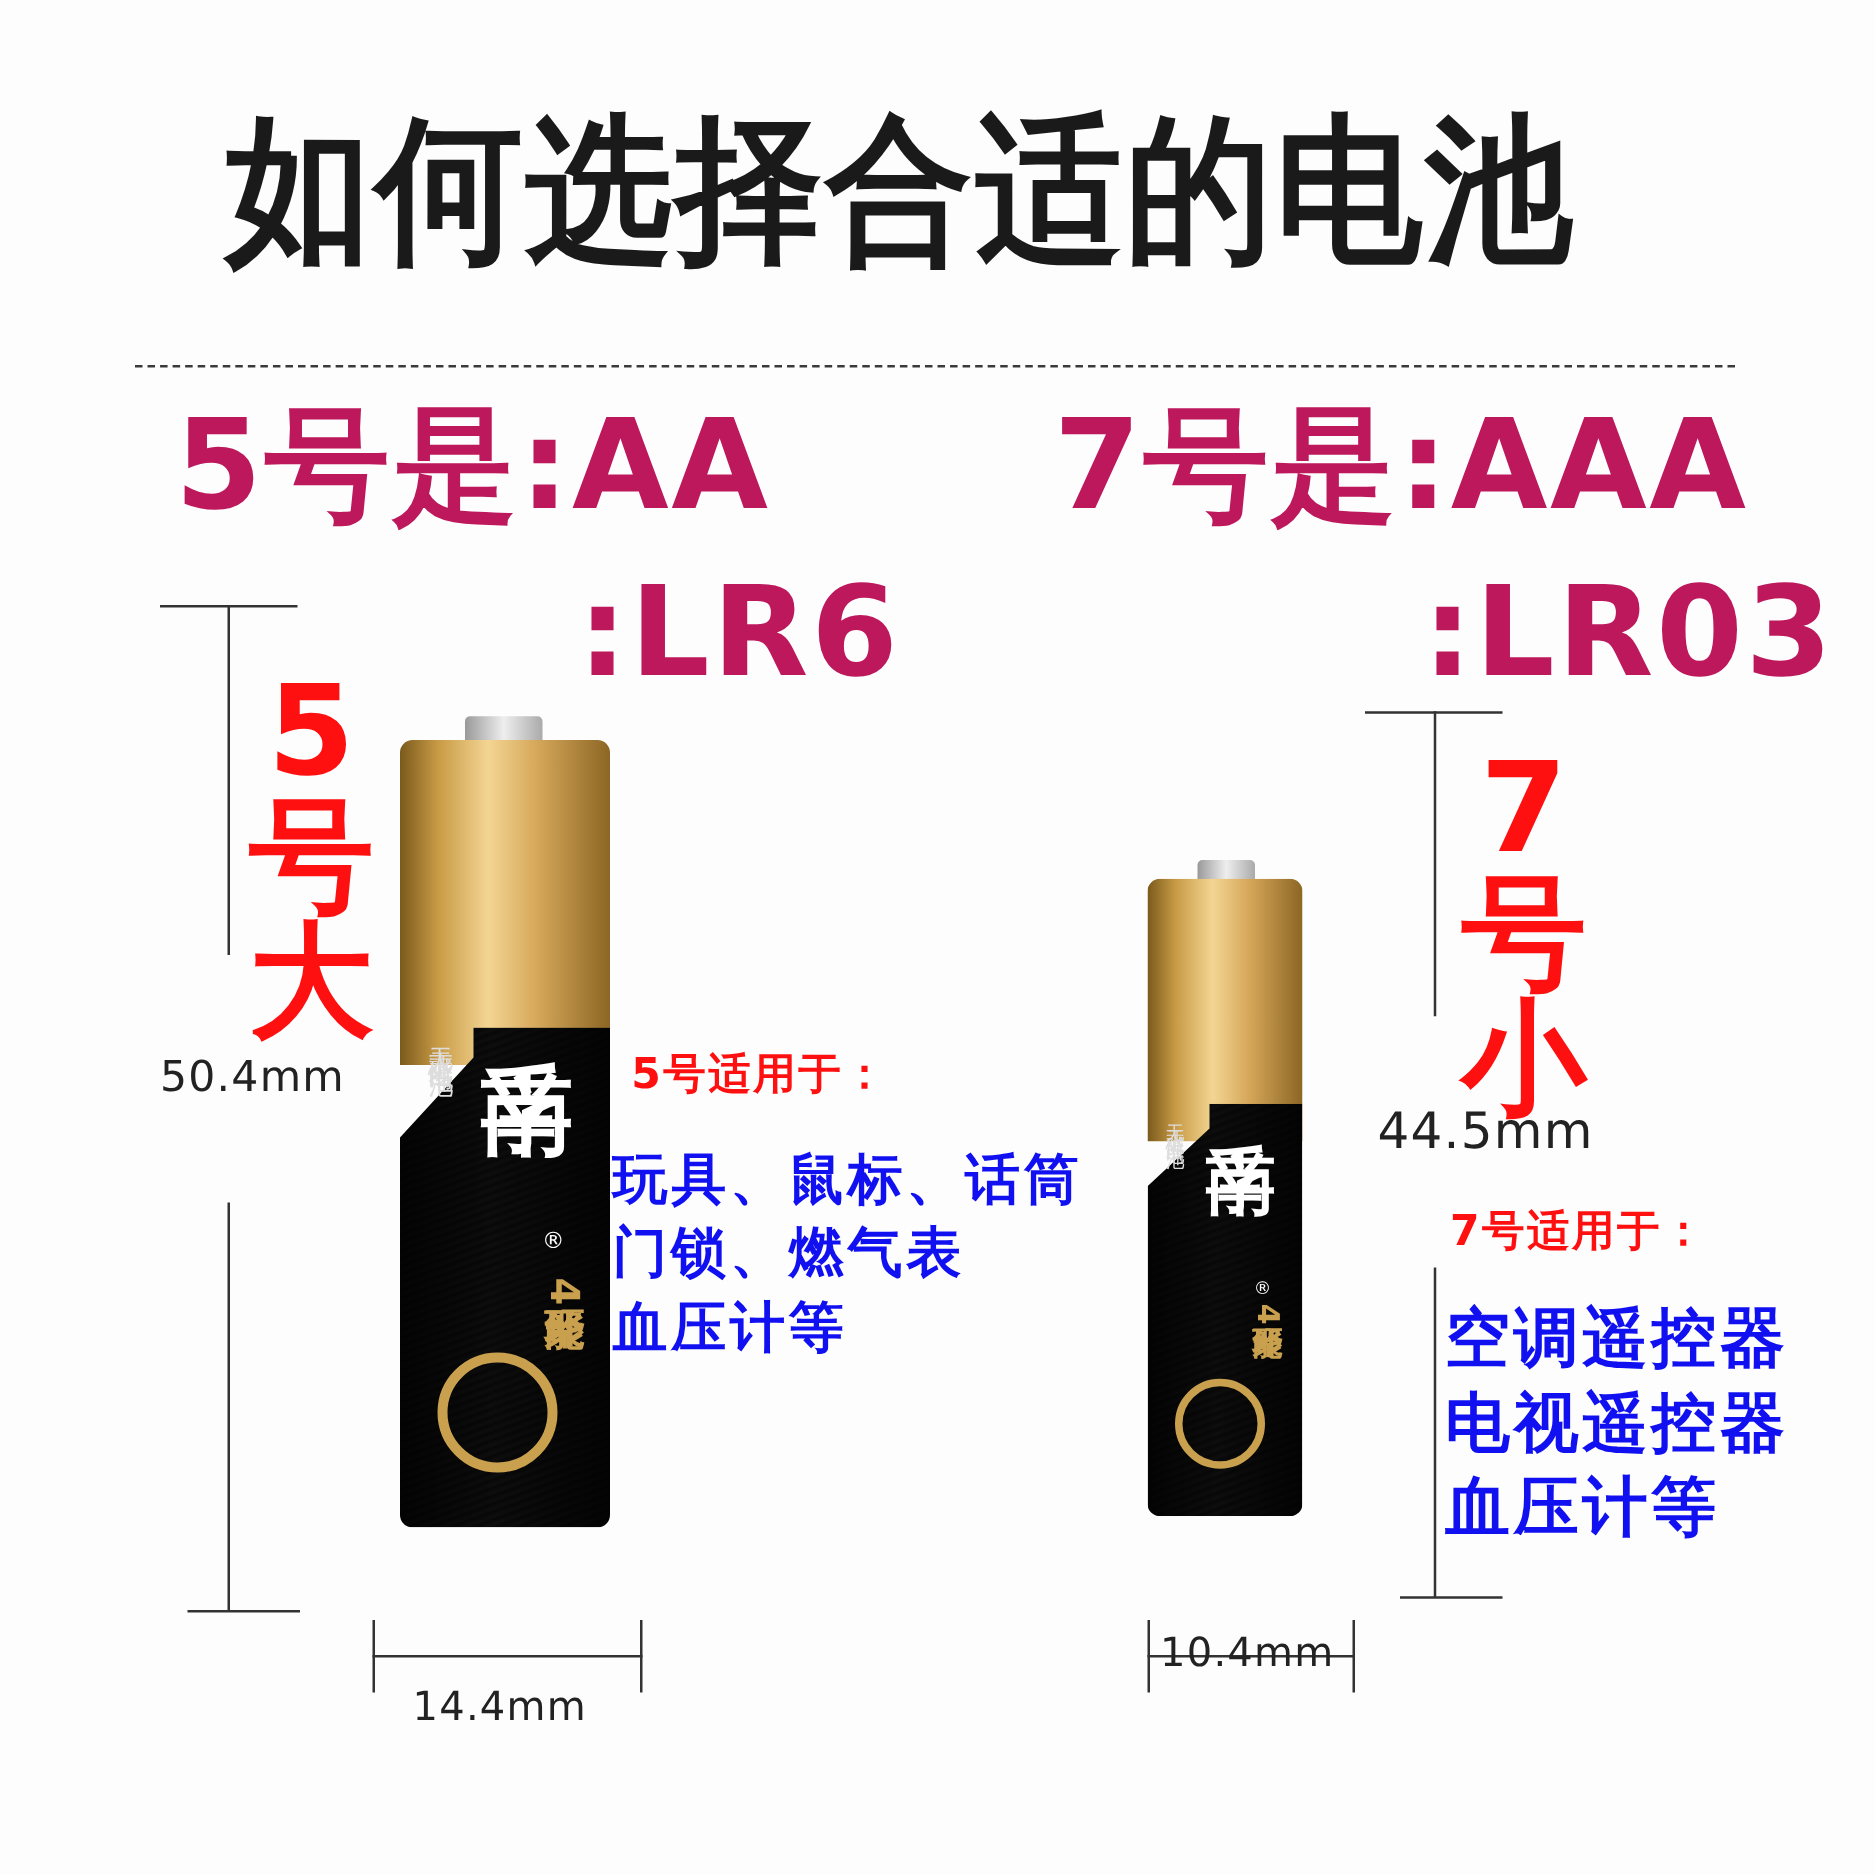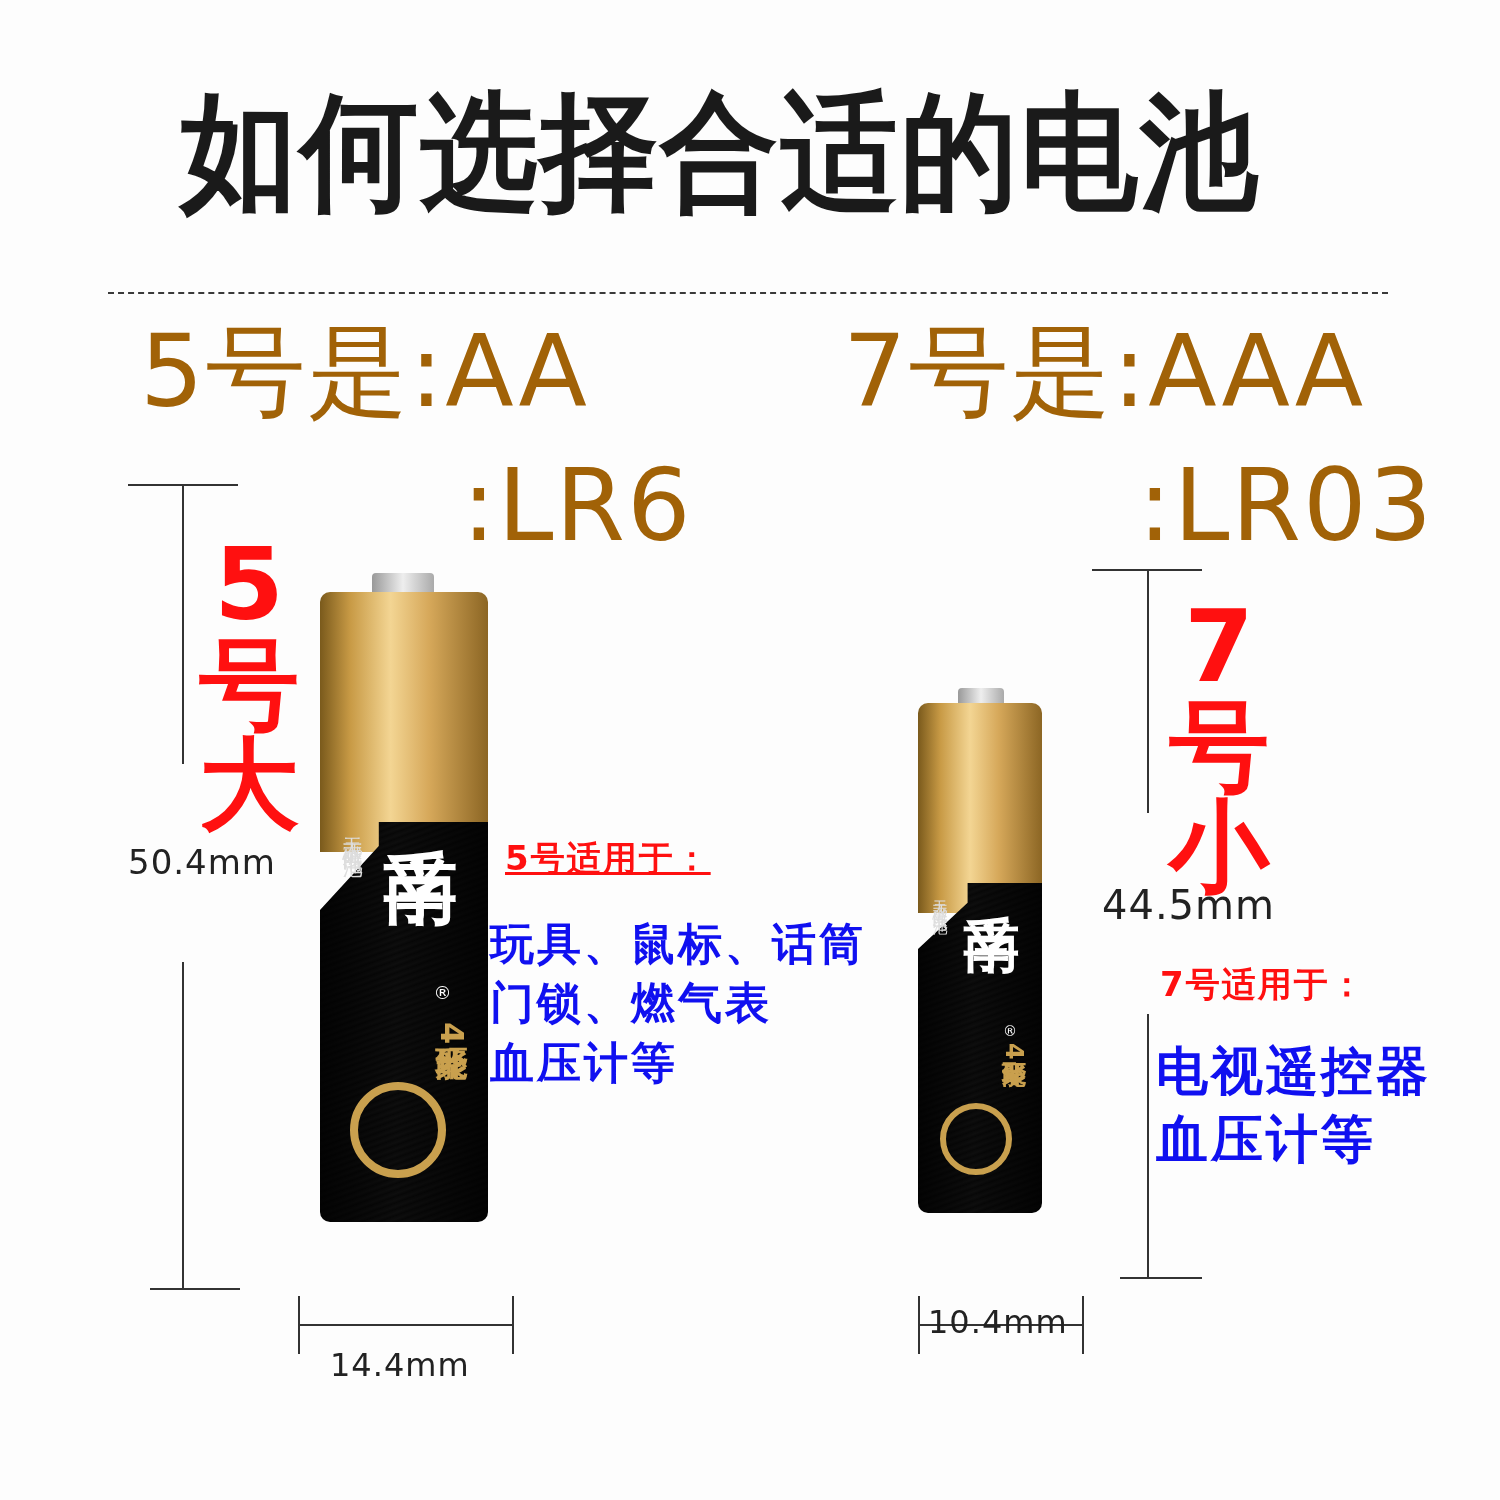"5号是:AA" .spec { color: #a16207 -> #be185d; font-weight: normal -> bold }
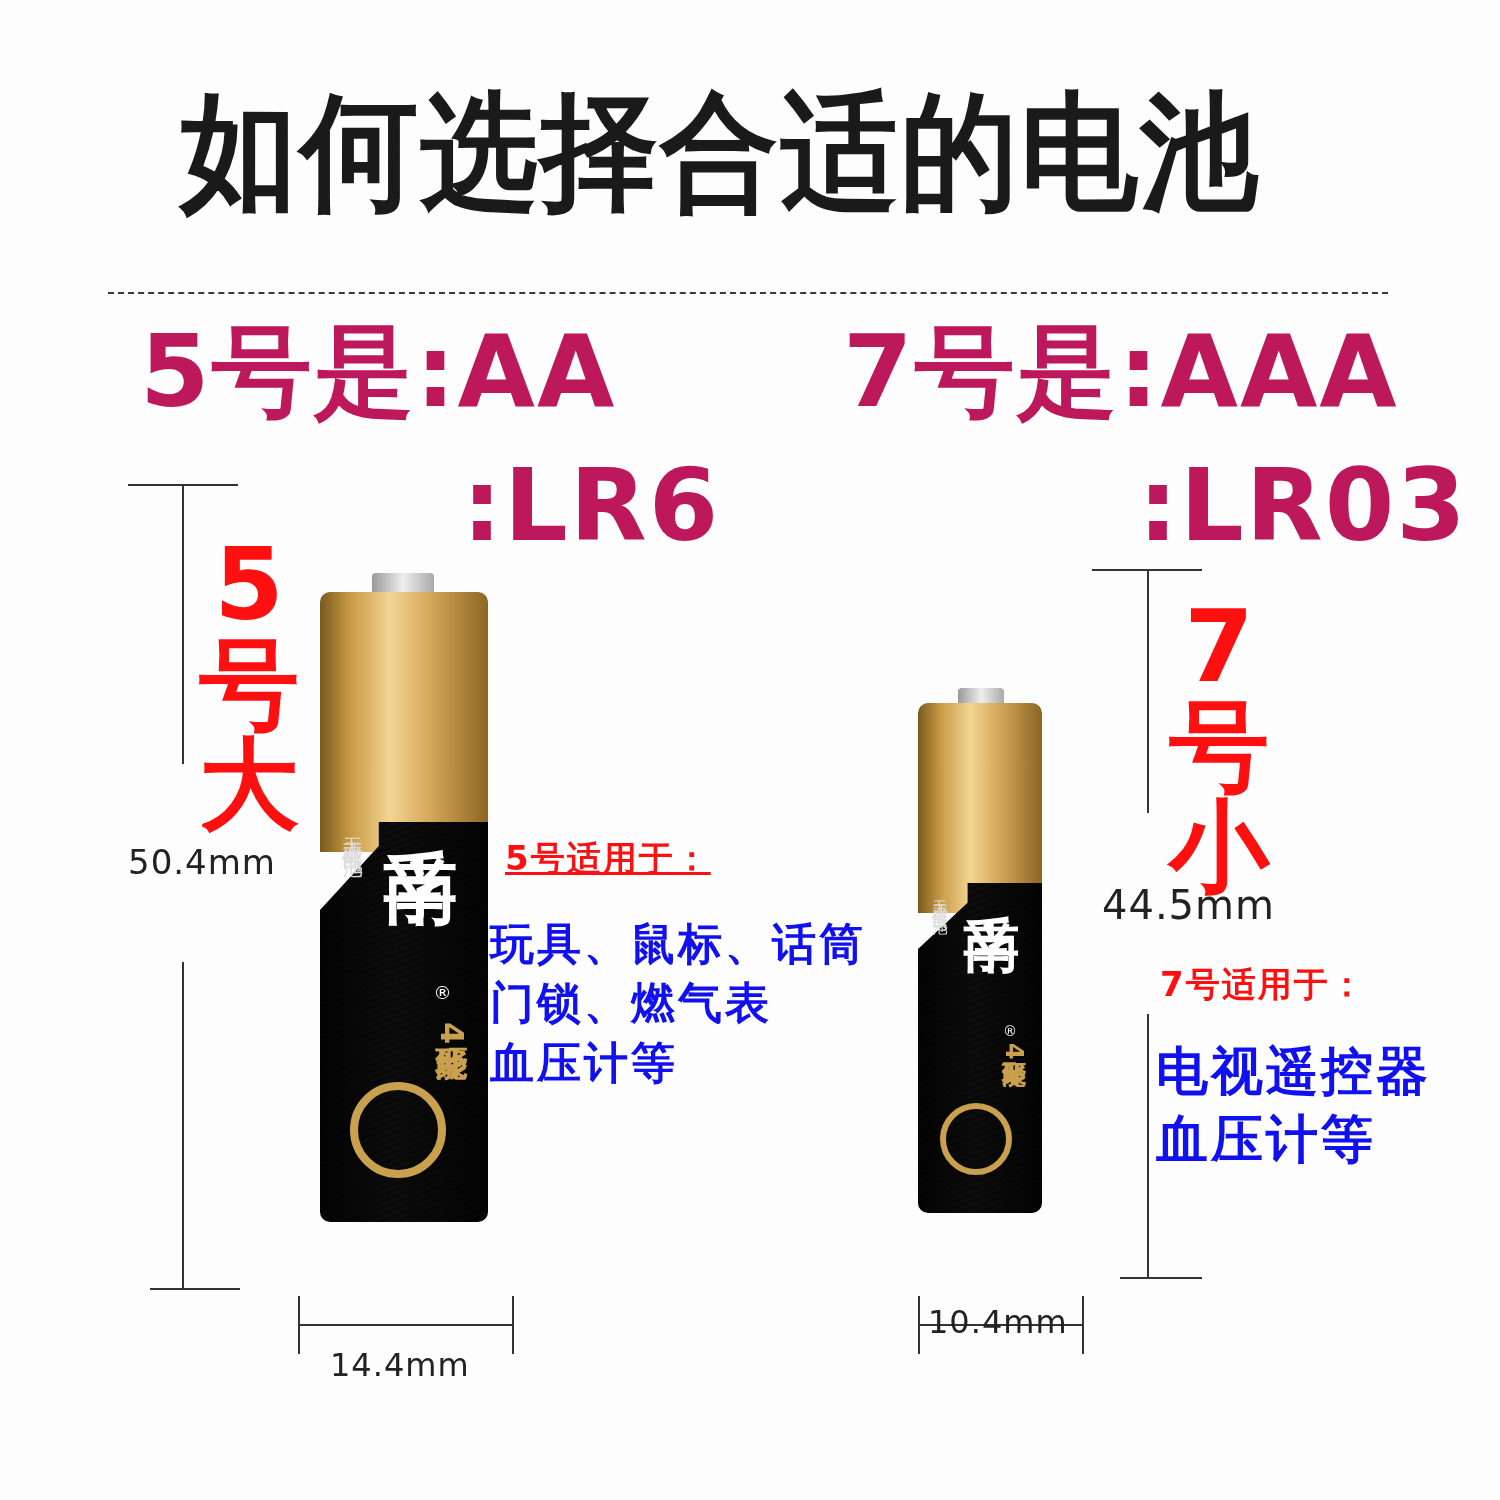"5号适用于：" div.abs { text-decoration: underline -> none }
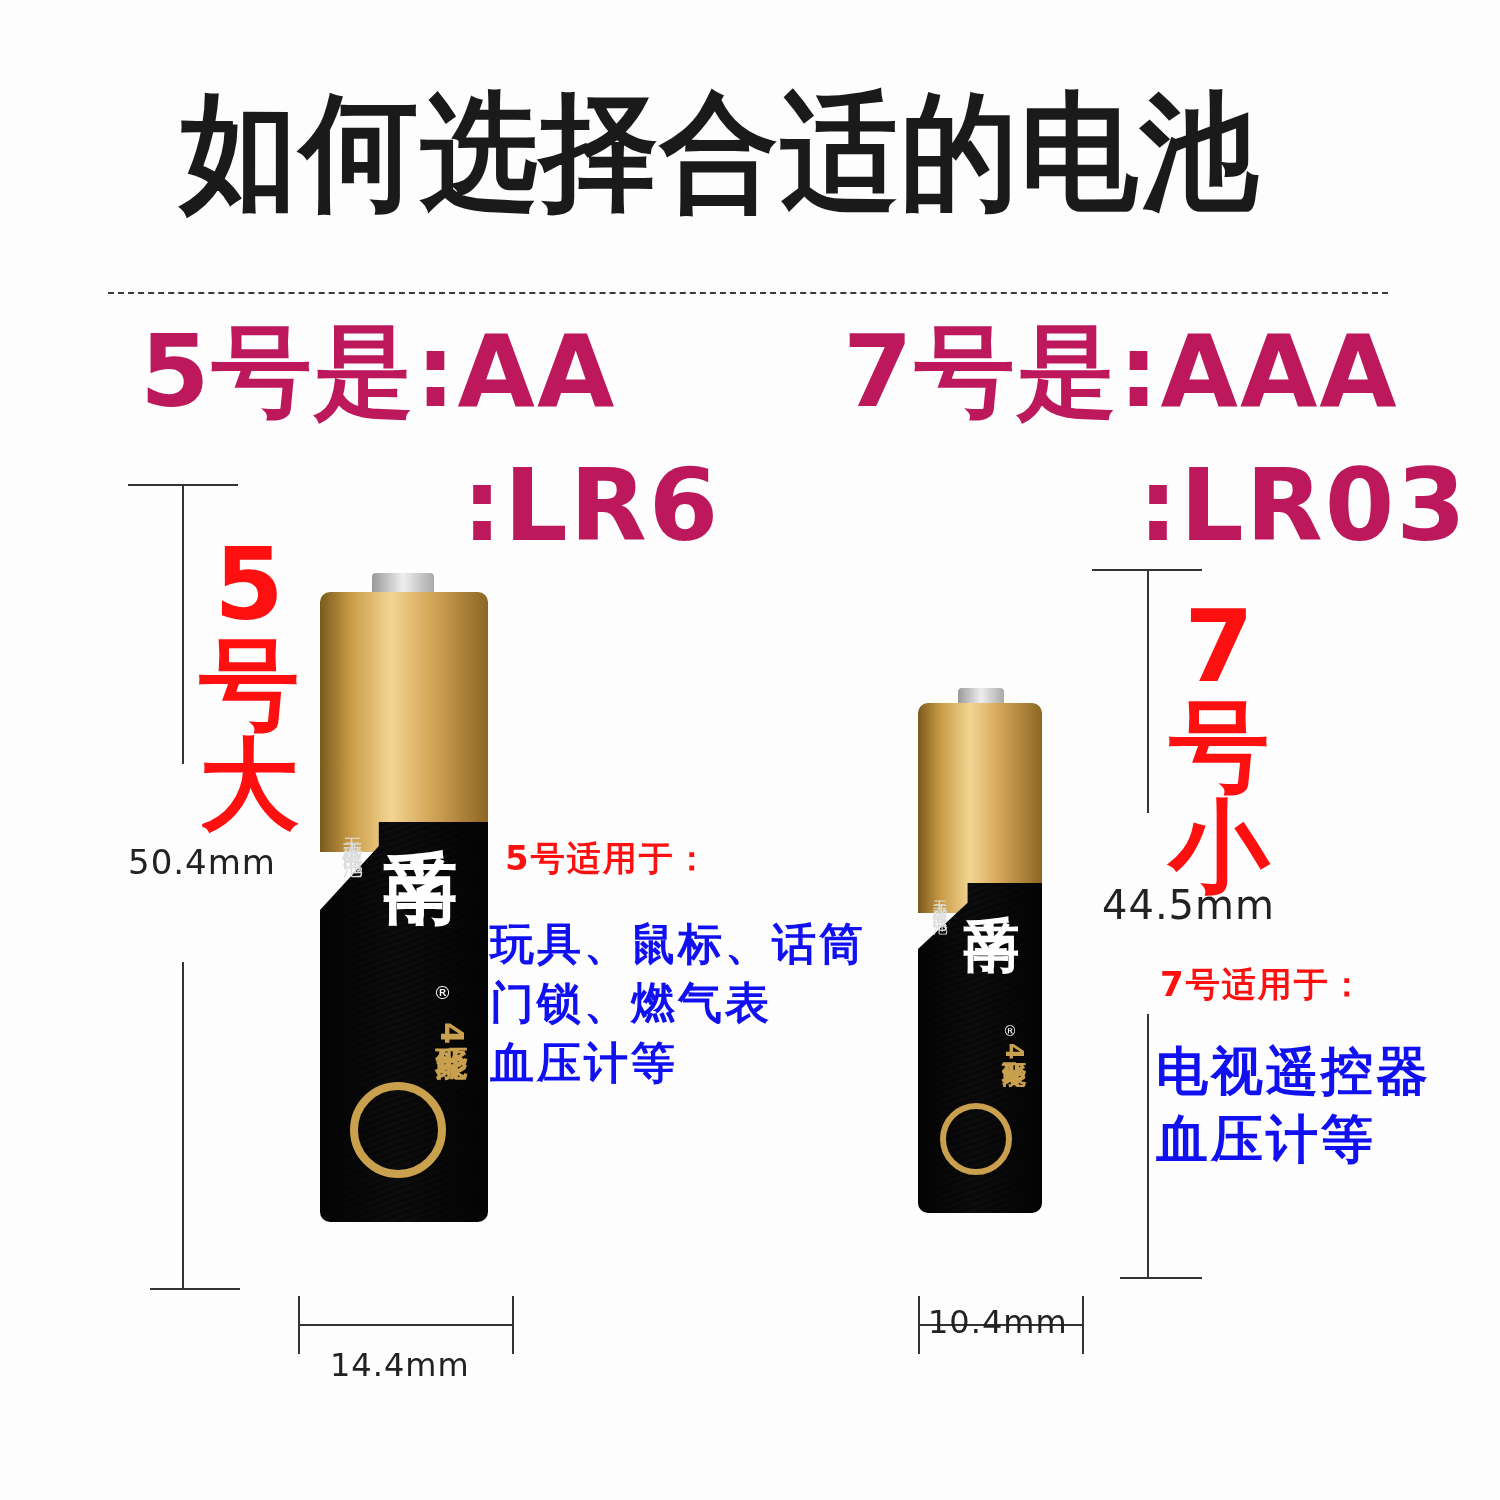"空调遥控器" div.uses-line-r { html: none -> <div>空调遥控器</div> }
